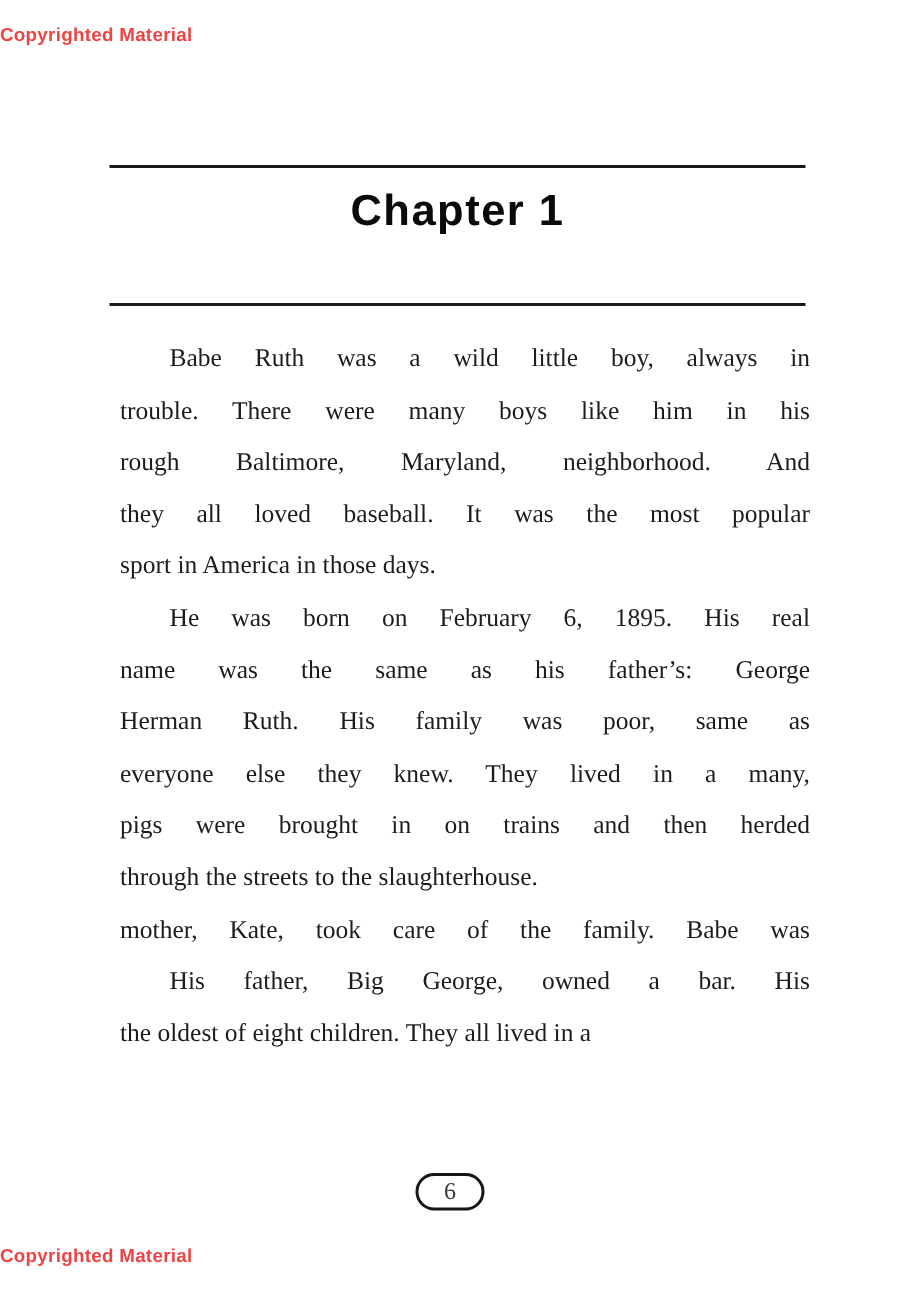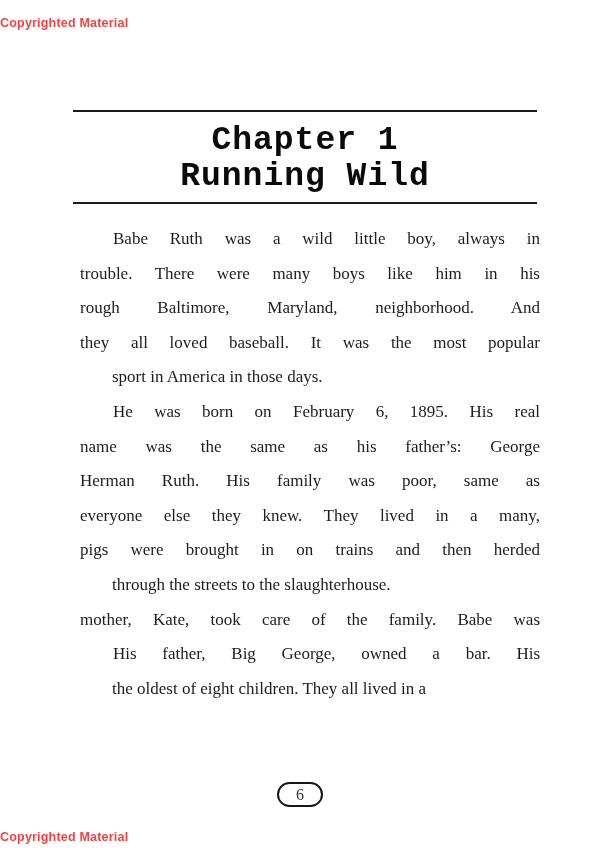"Chapter 1" .chapter-block { font-family: Liberation Mono, monospace -> Liberation Sans, sans-serif; font-size: 33px -> 29px }
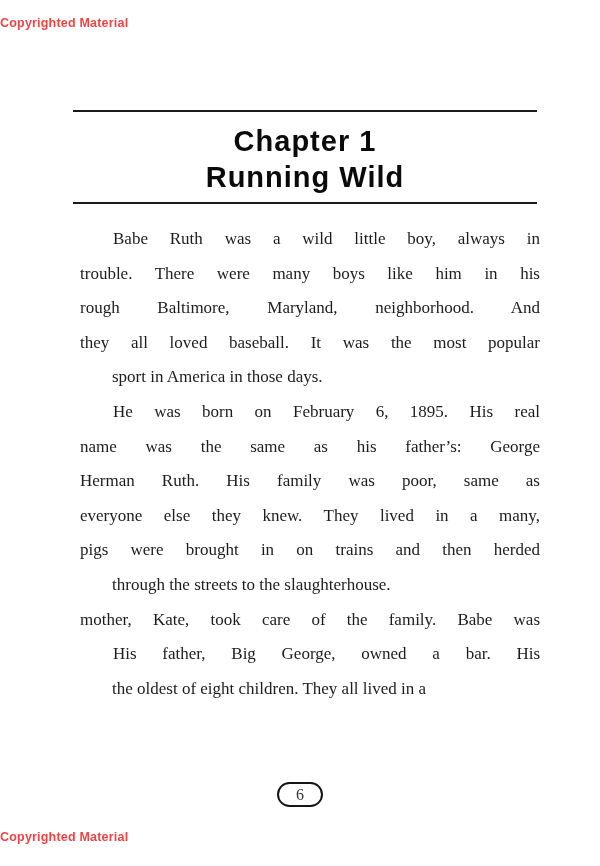"Running Wild" div { html: <div>Running Wild</div> -> none }
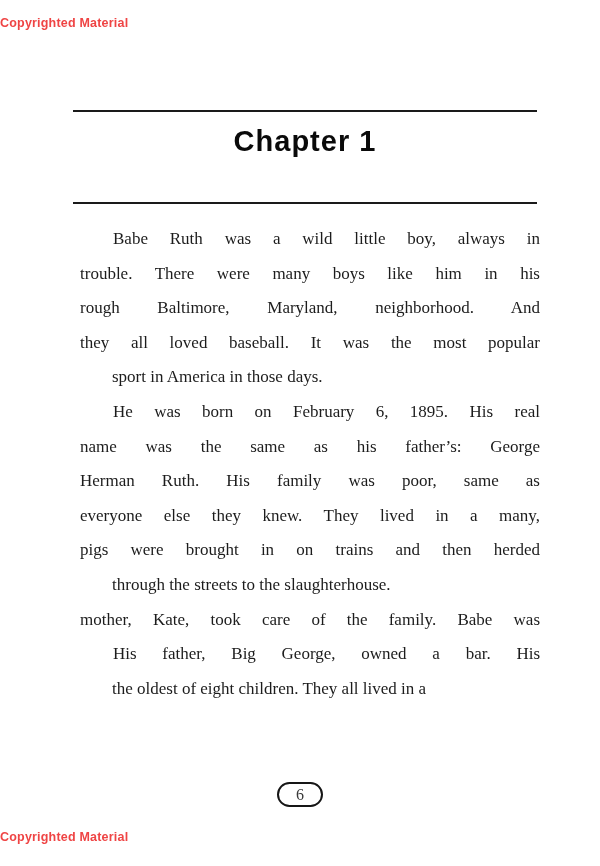"sport in America in those" .line.no-just { margin-left: 32px -> none }
